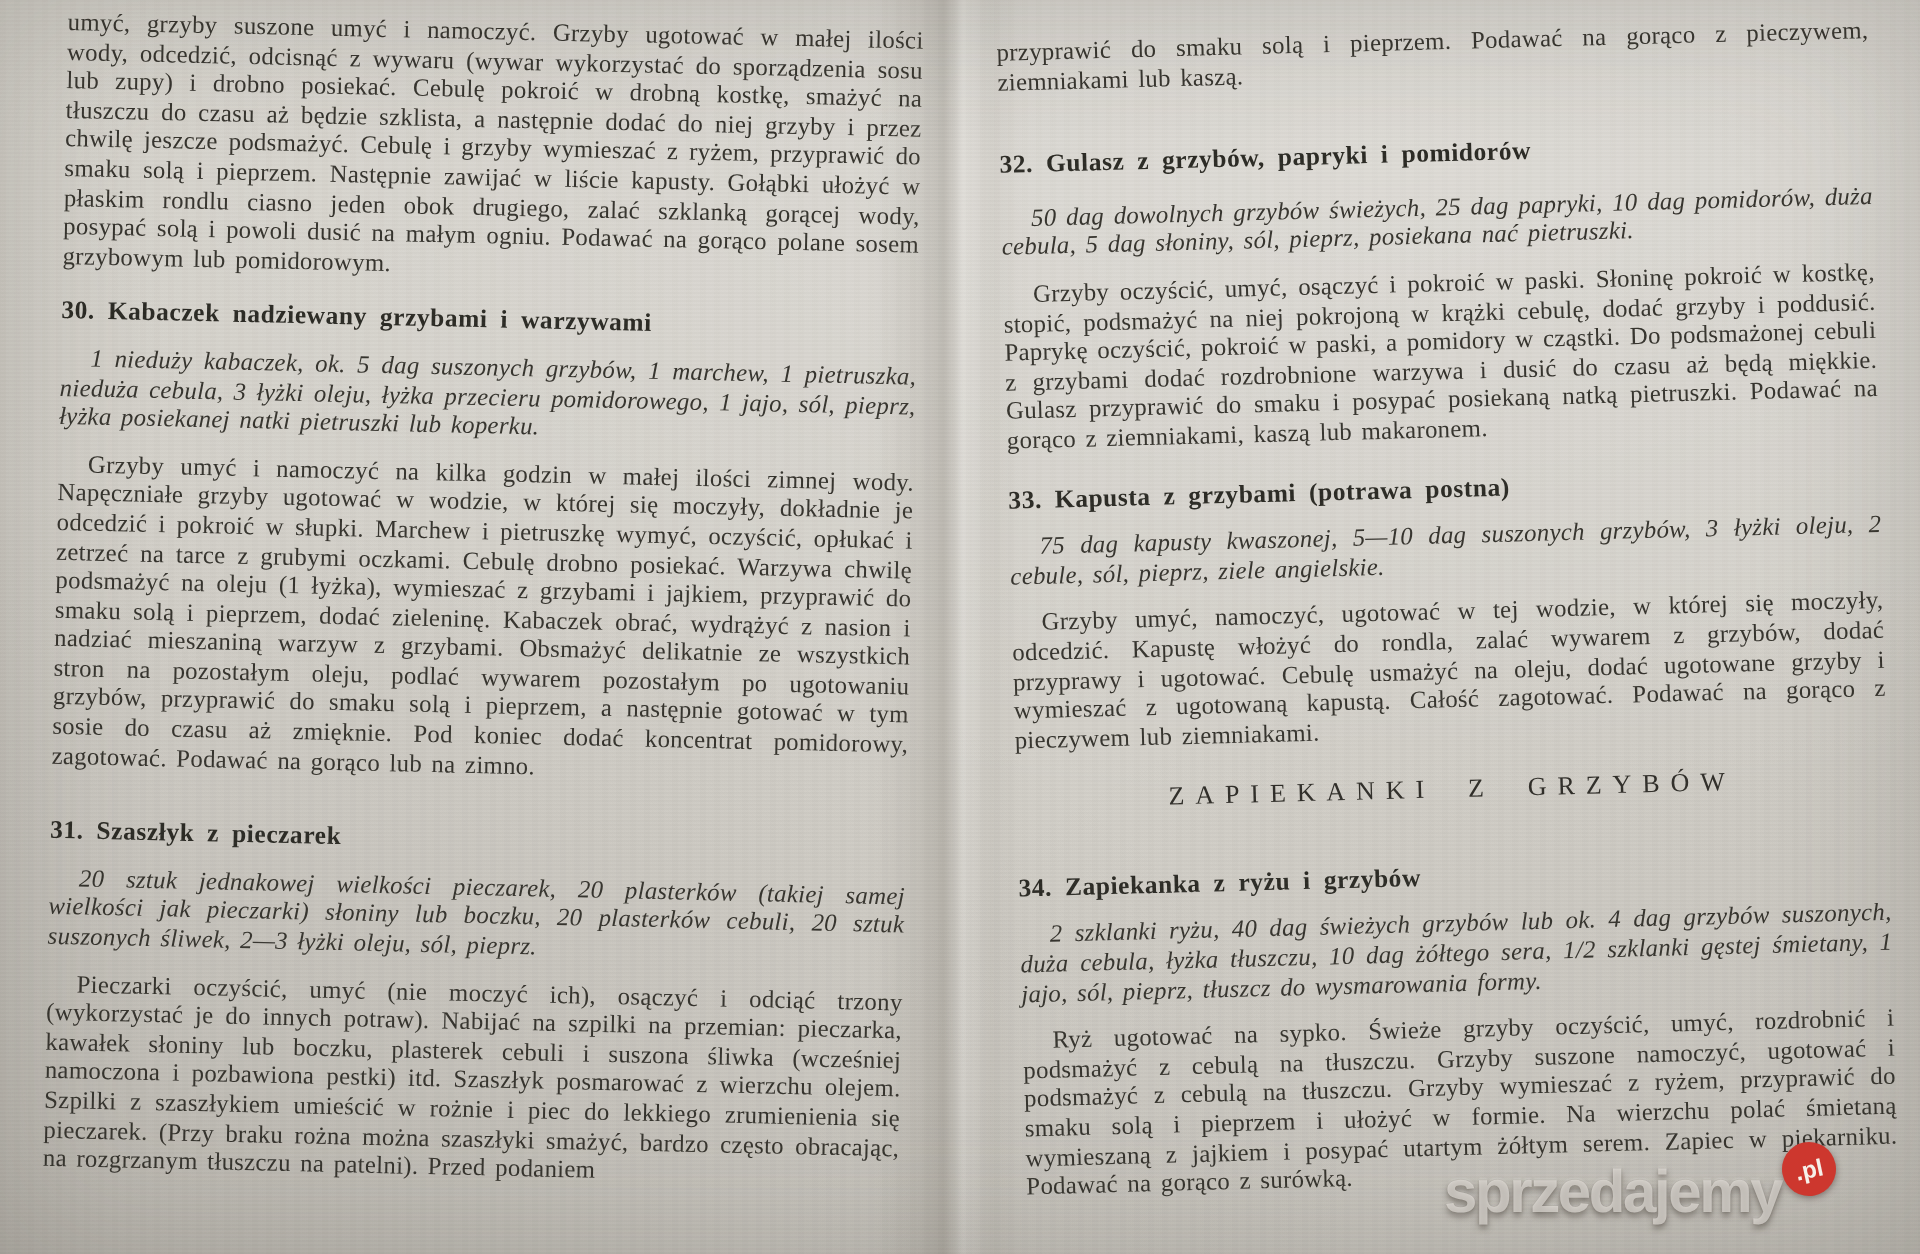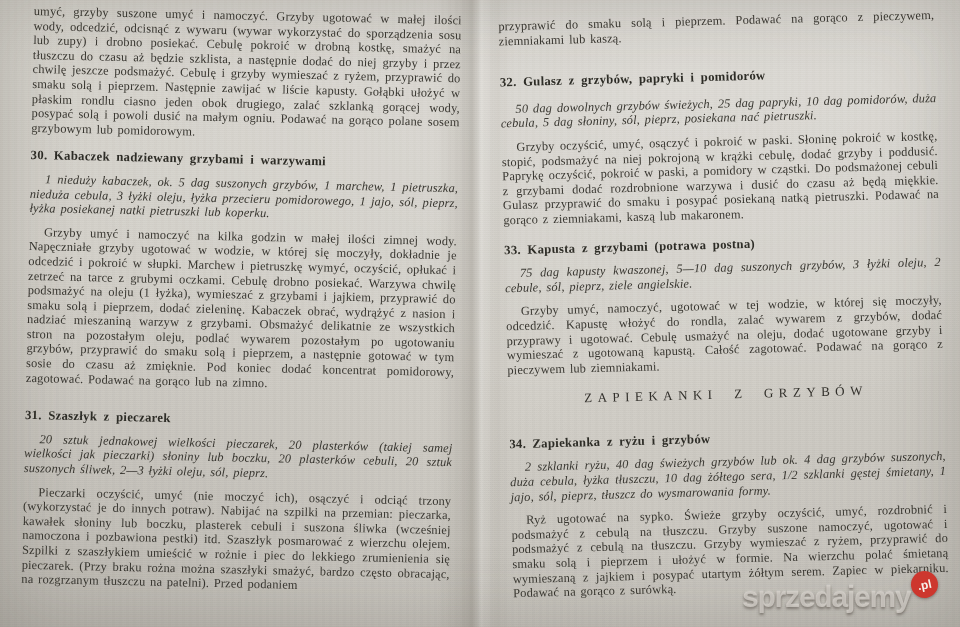"sprzedajemy" .watermark { left: 742px -> 722px }
